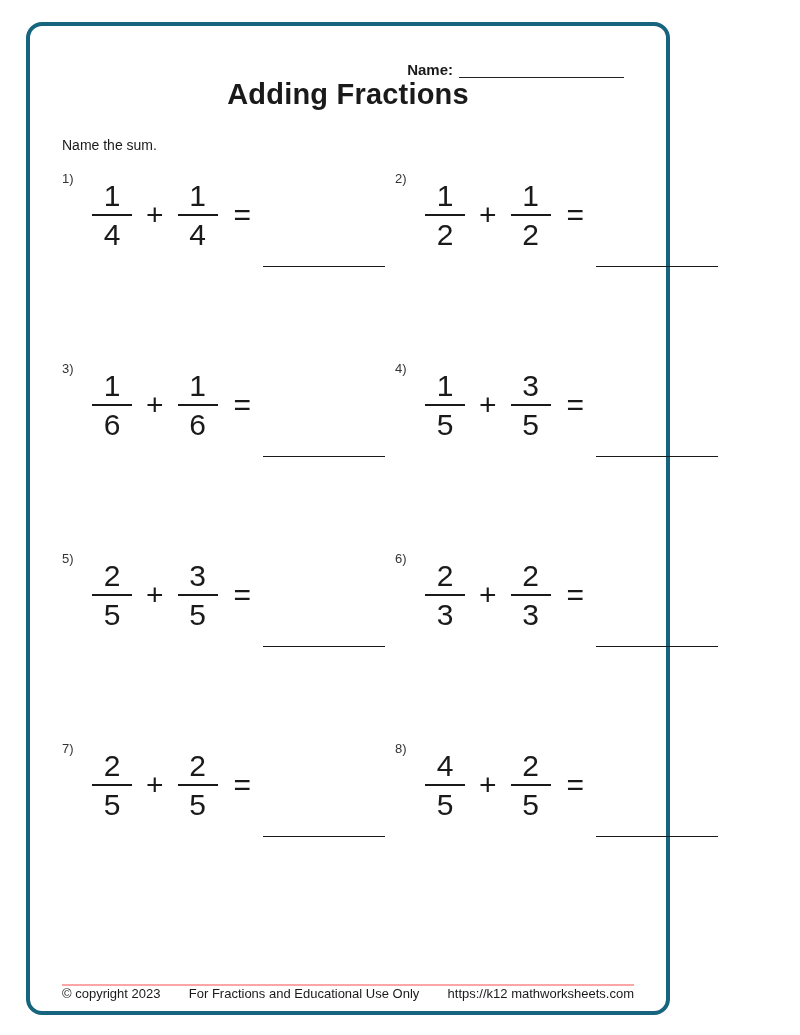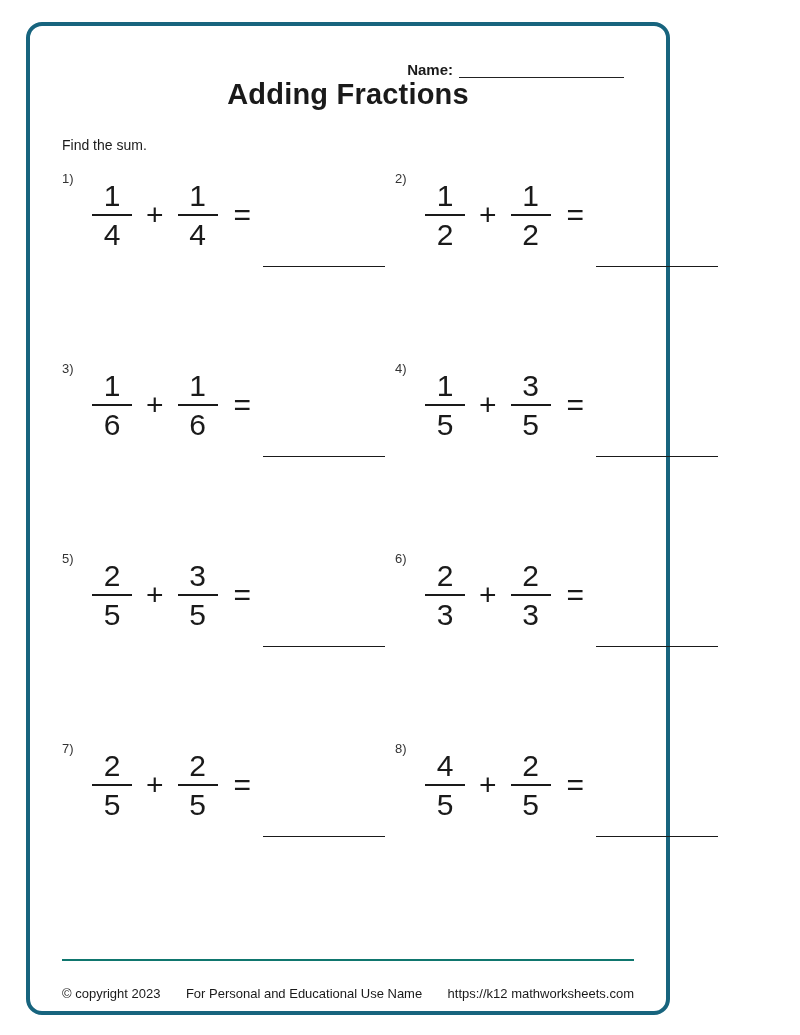"Find the sum." div.instruction { text: Find -> Name }
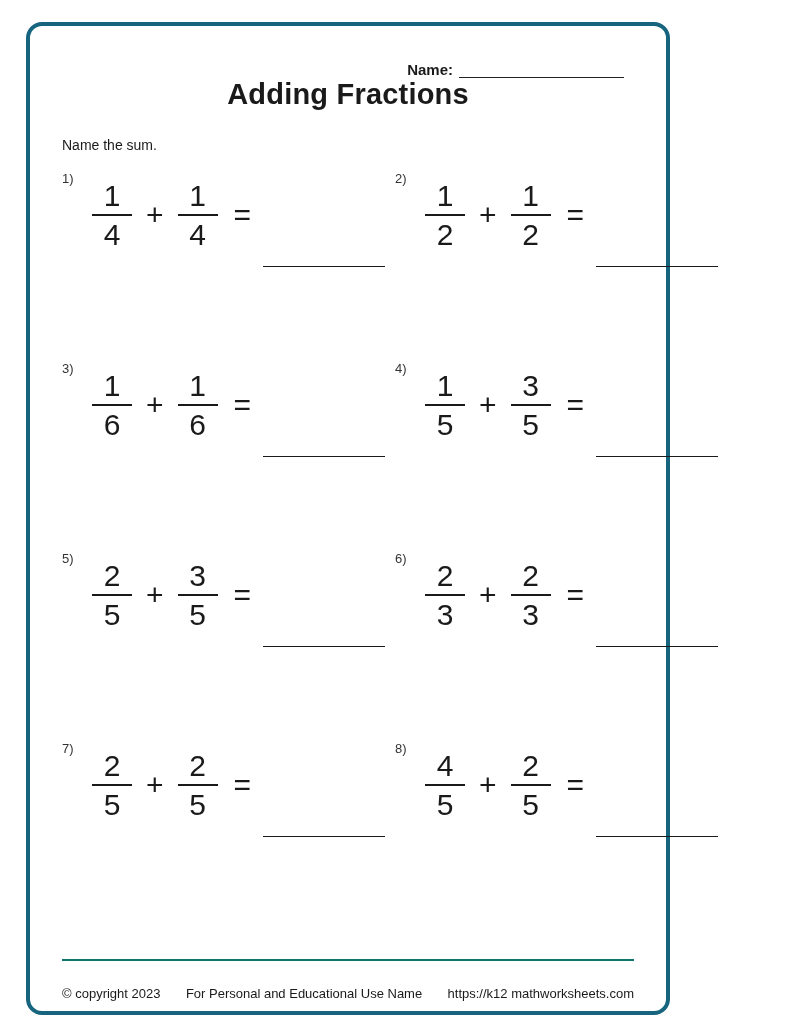"© copyright 2023" .footer { border-top: 2px solid #0f766e -> 2px solid #fca5a5; padding-top: 25px -> 0 }
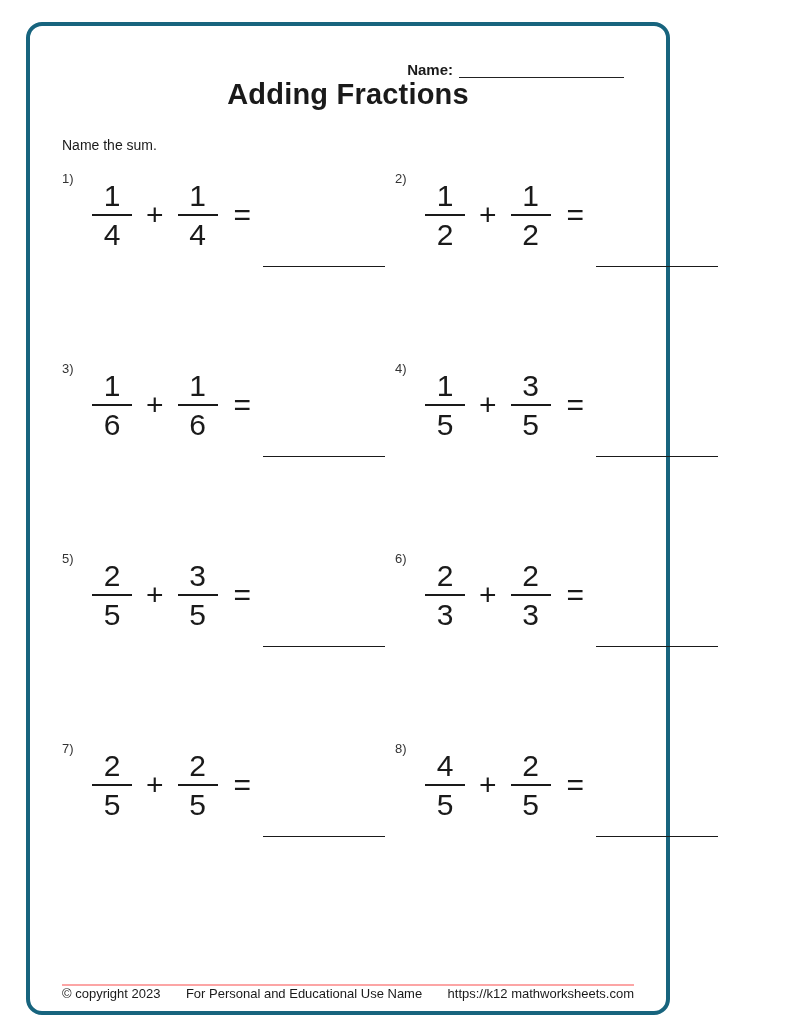"For Personal and Educational Use" span.center-text { text: Personal and Educational Use Name -> Fractions and Educational Use Only }
